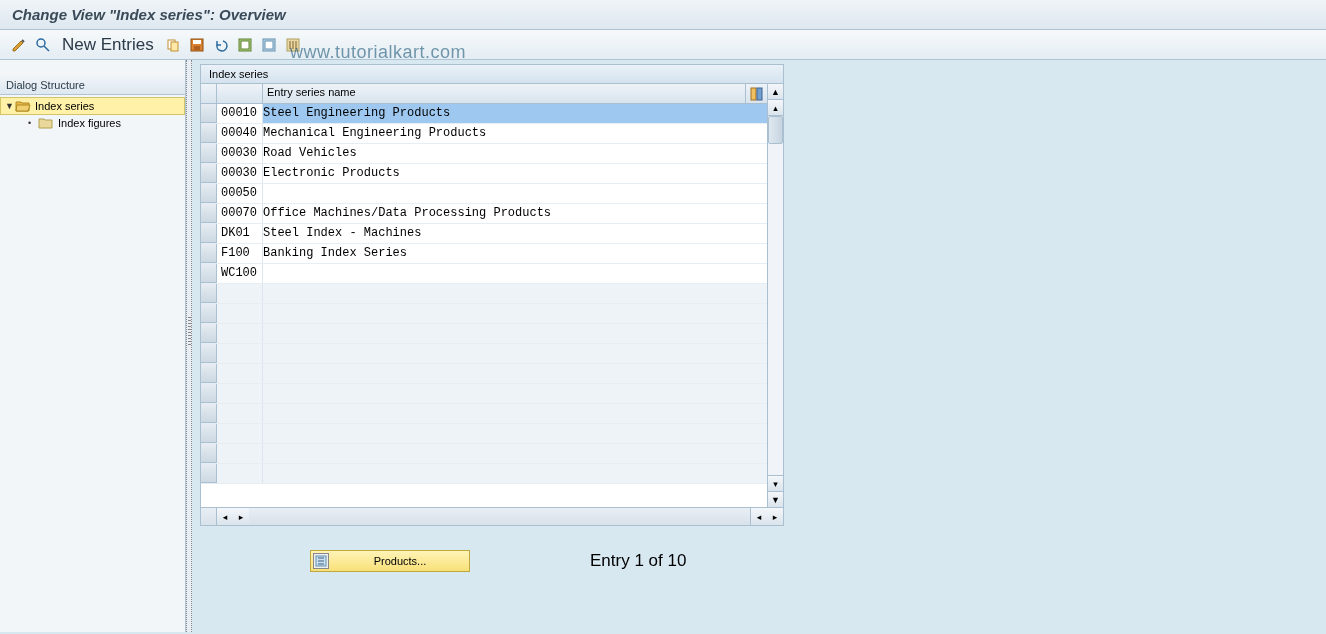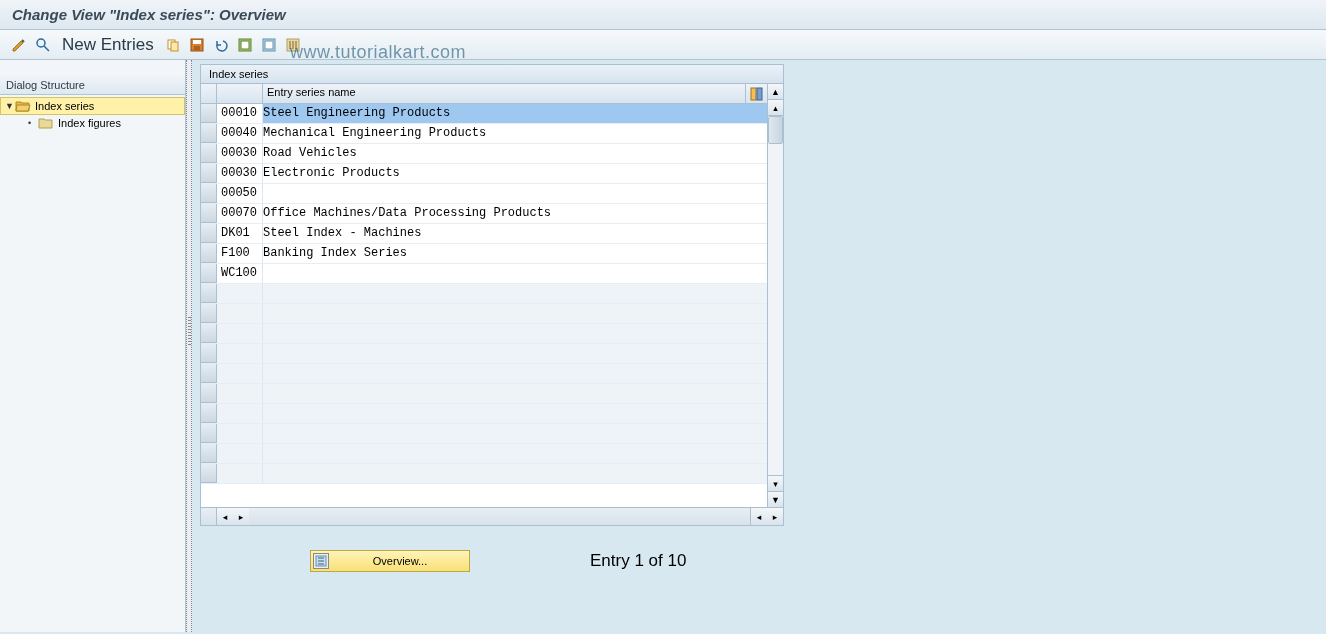"Overview..." span.label { text: Overview -> Products }
